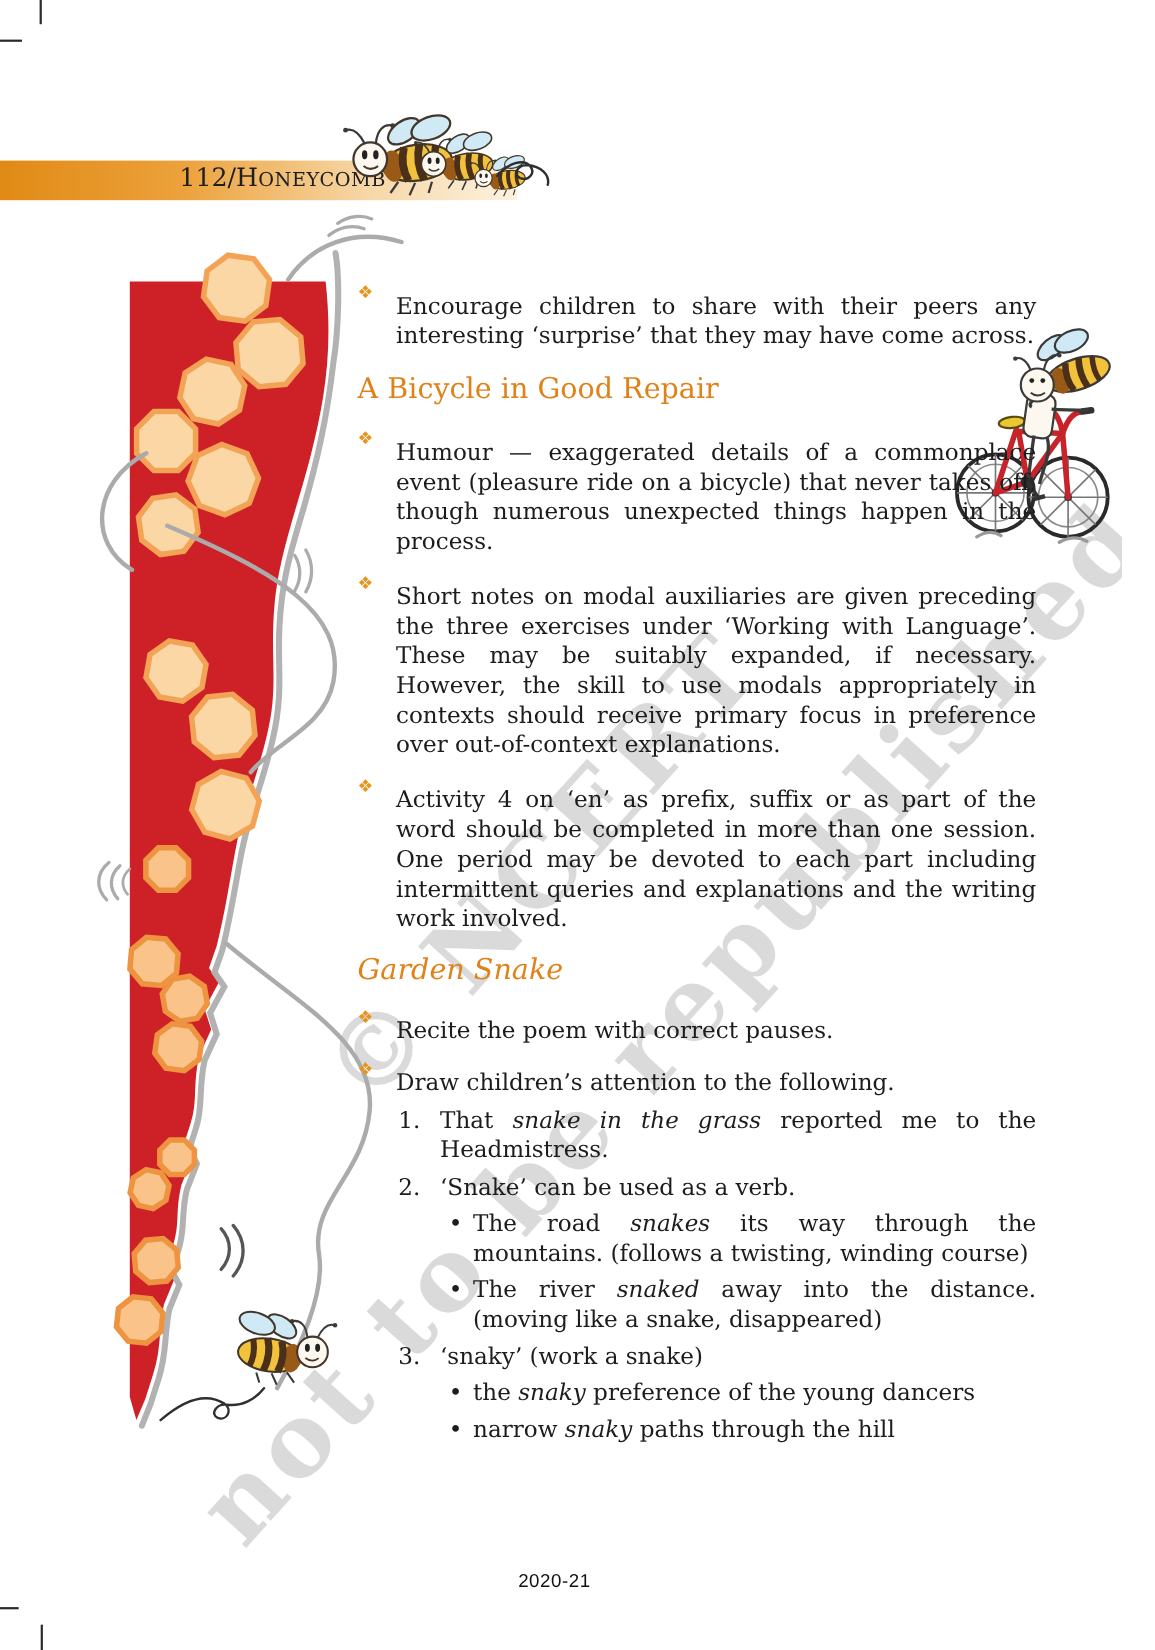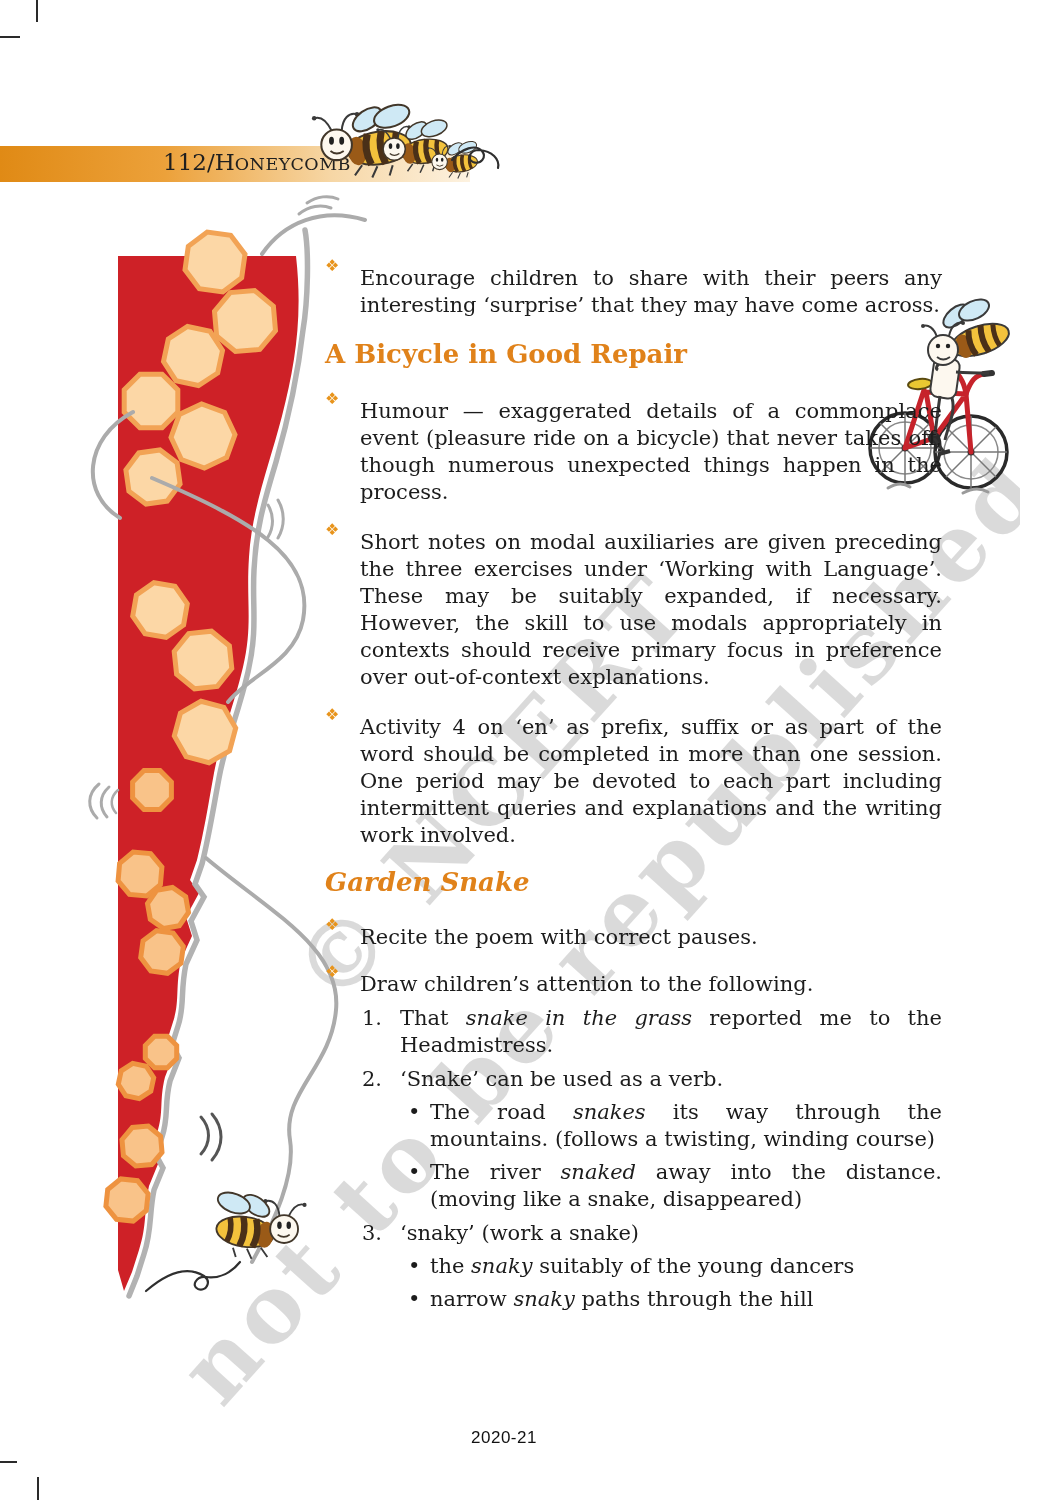"A Bicycle in Good Repair" .sec-head { font-weight: bold -> normal }
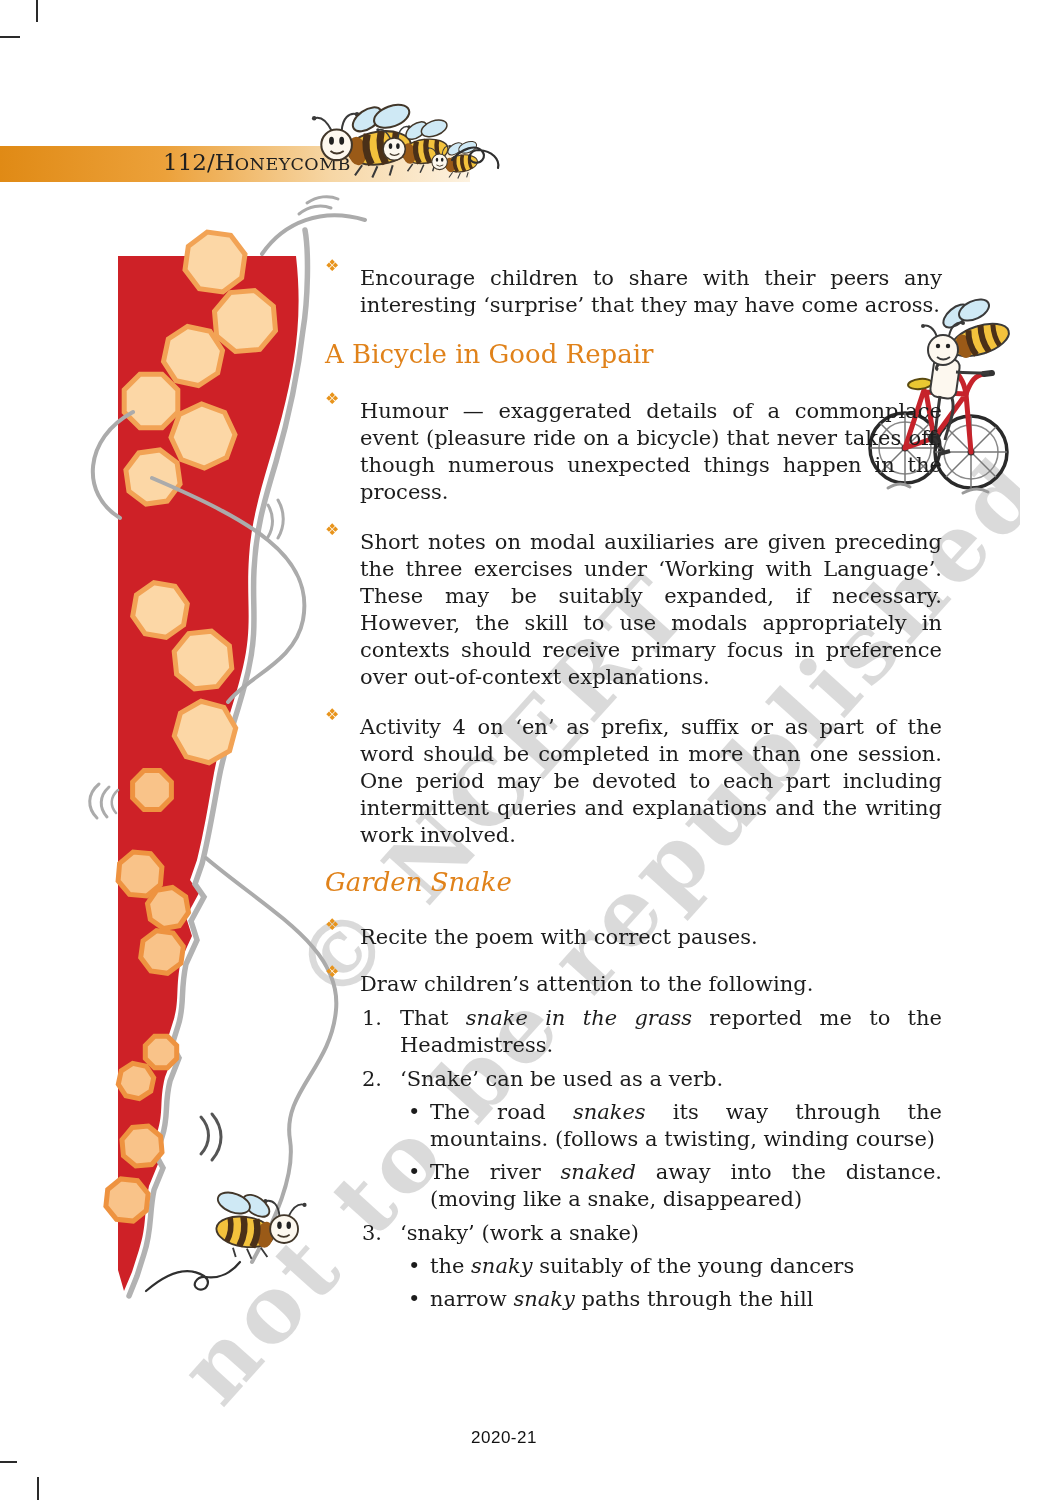"suitably of the young dancers" span { text: suitably -> preference }
